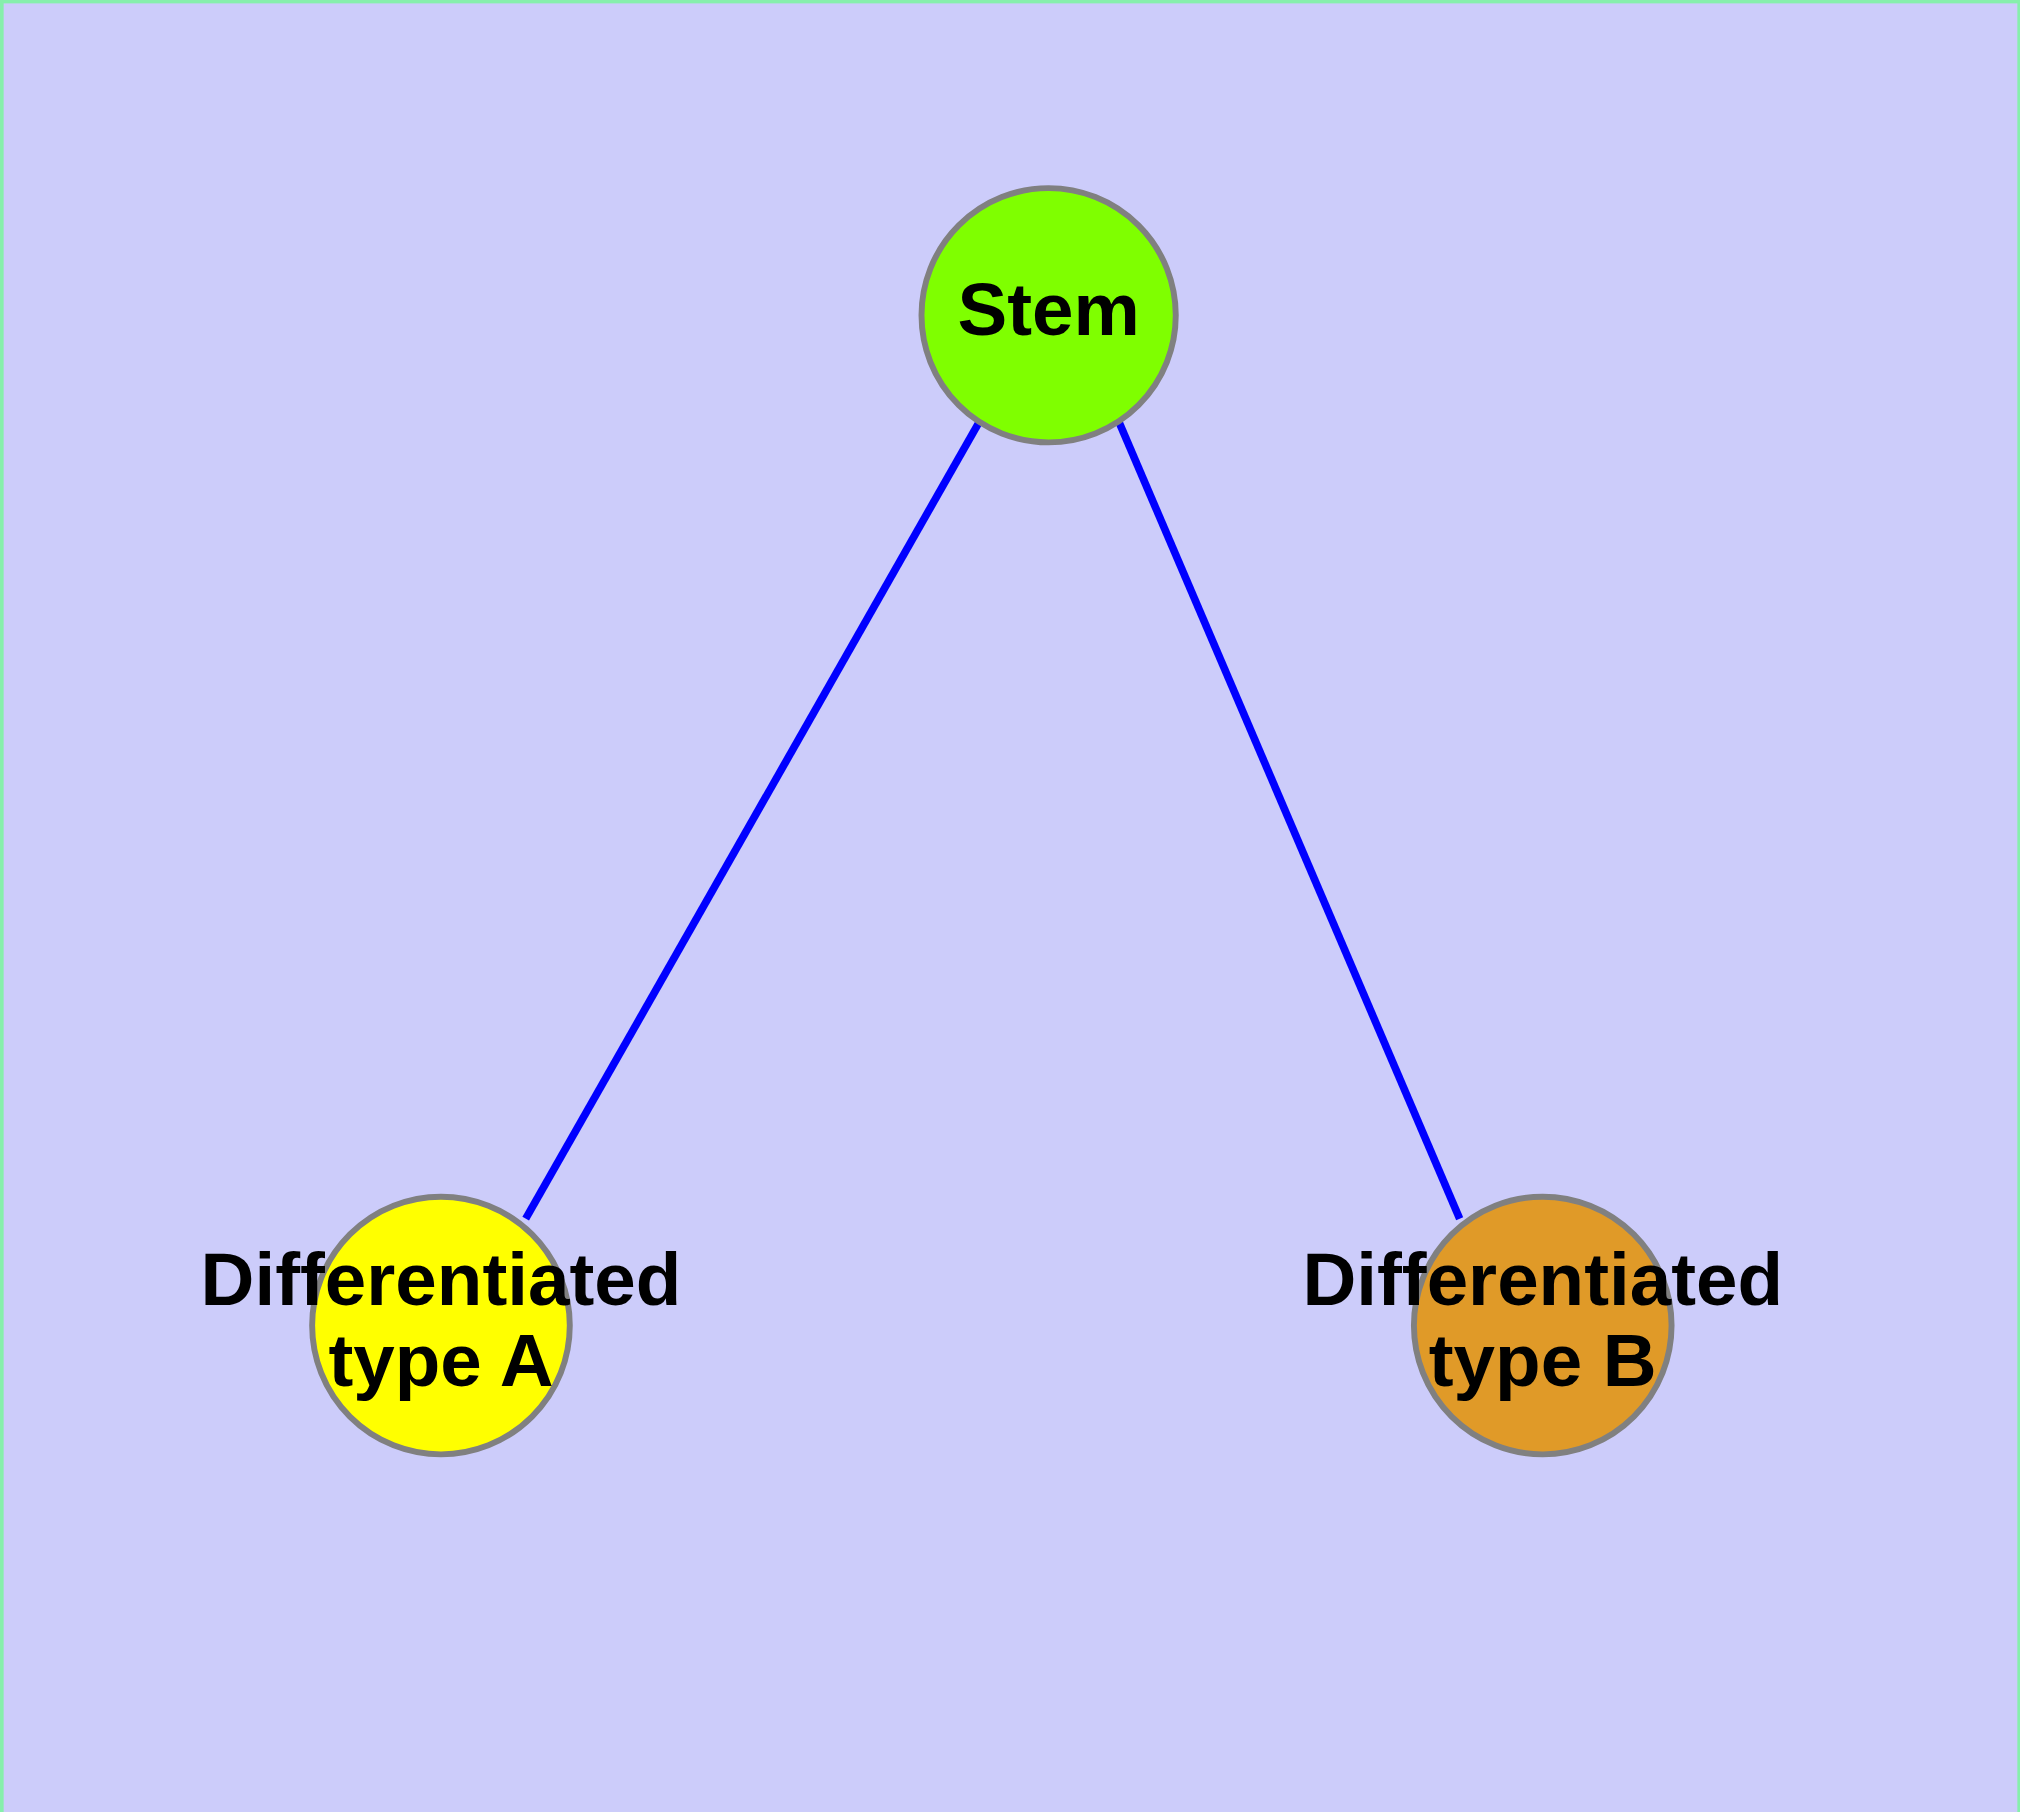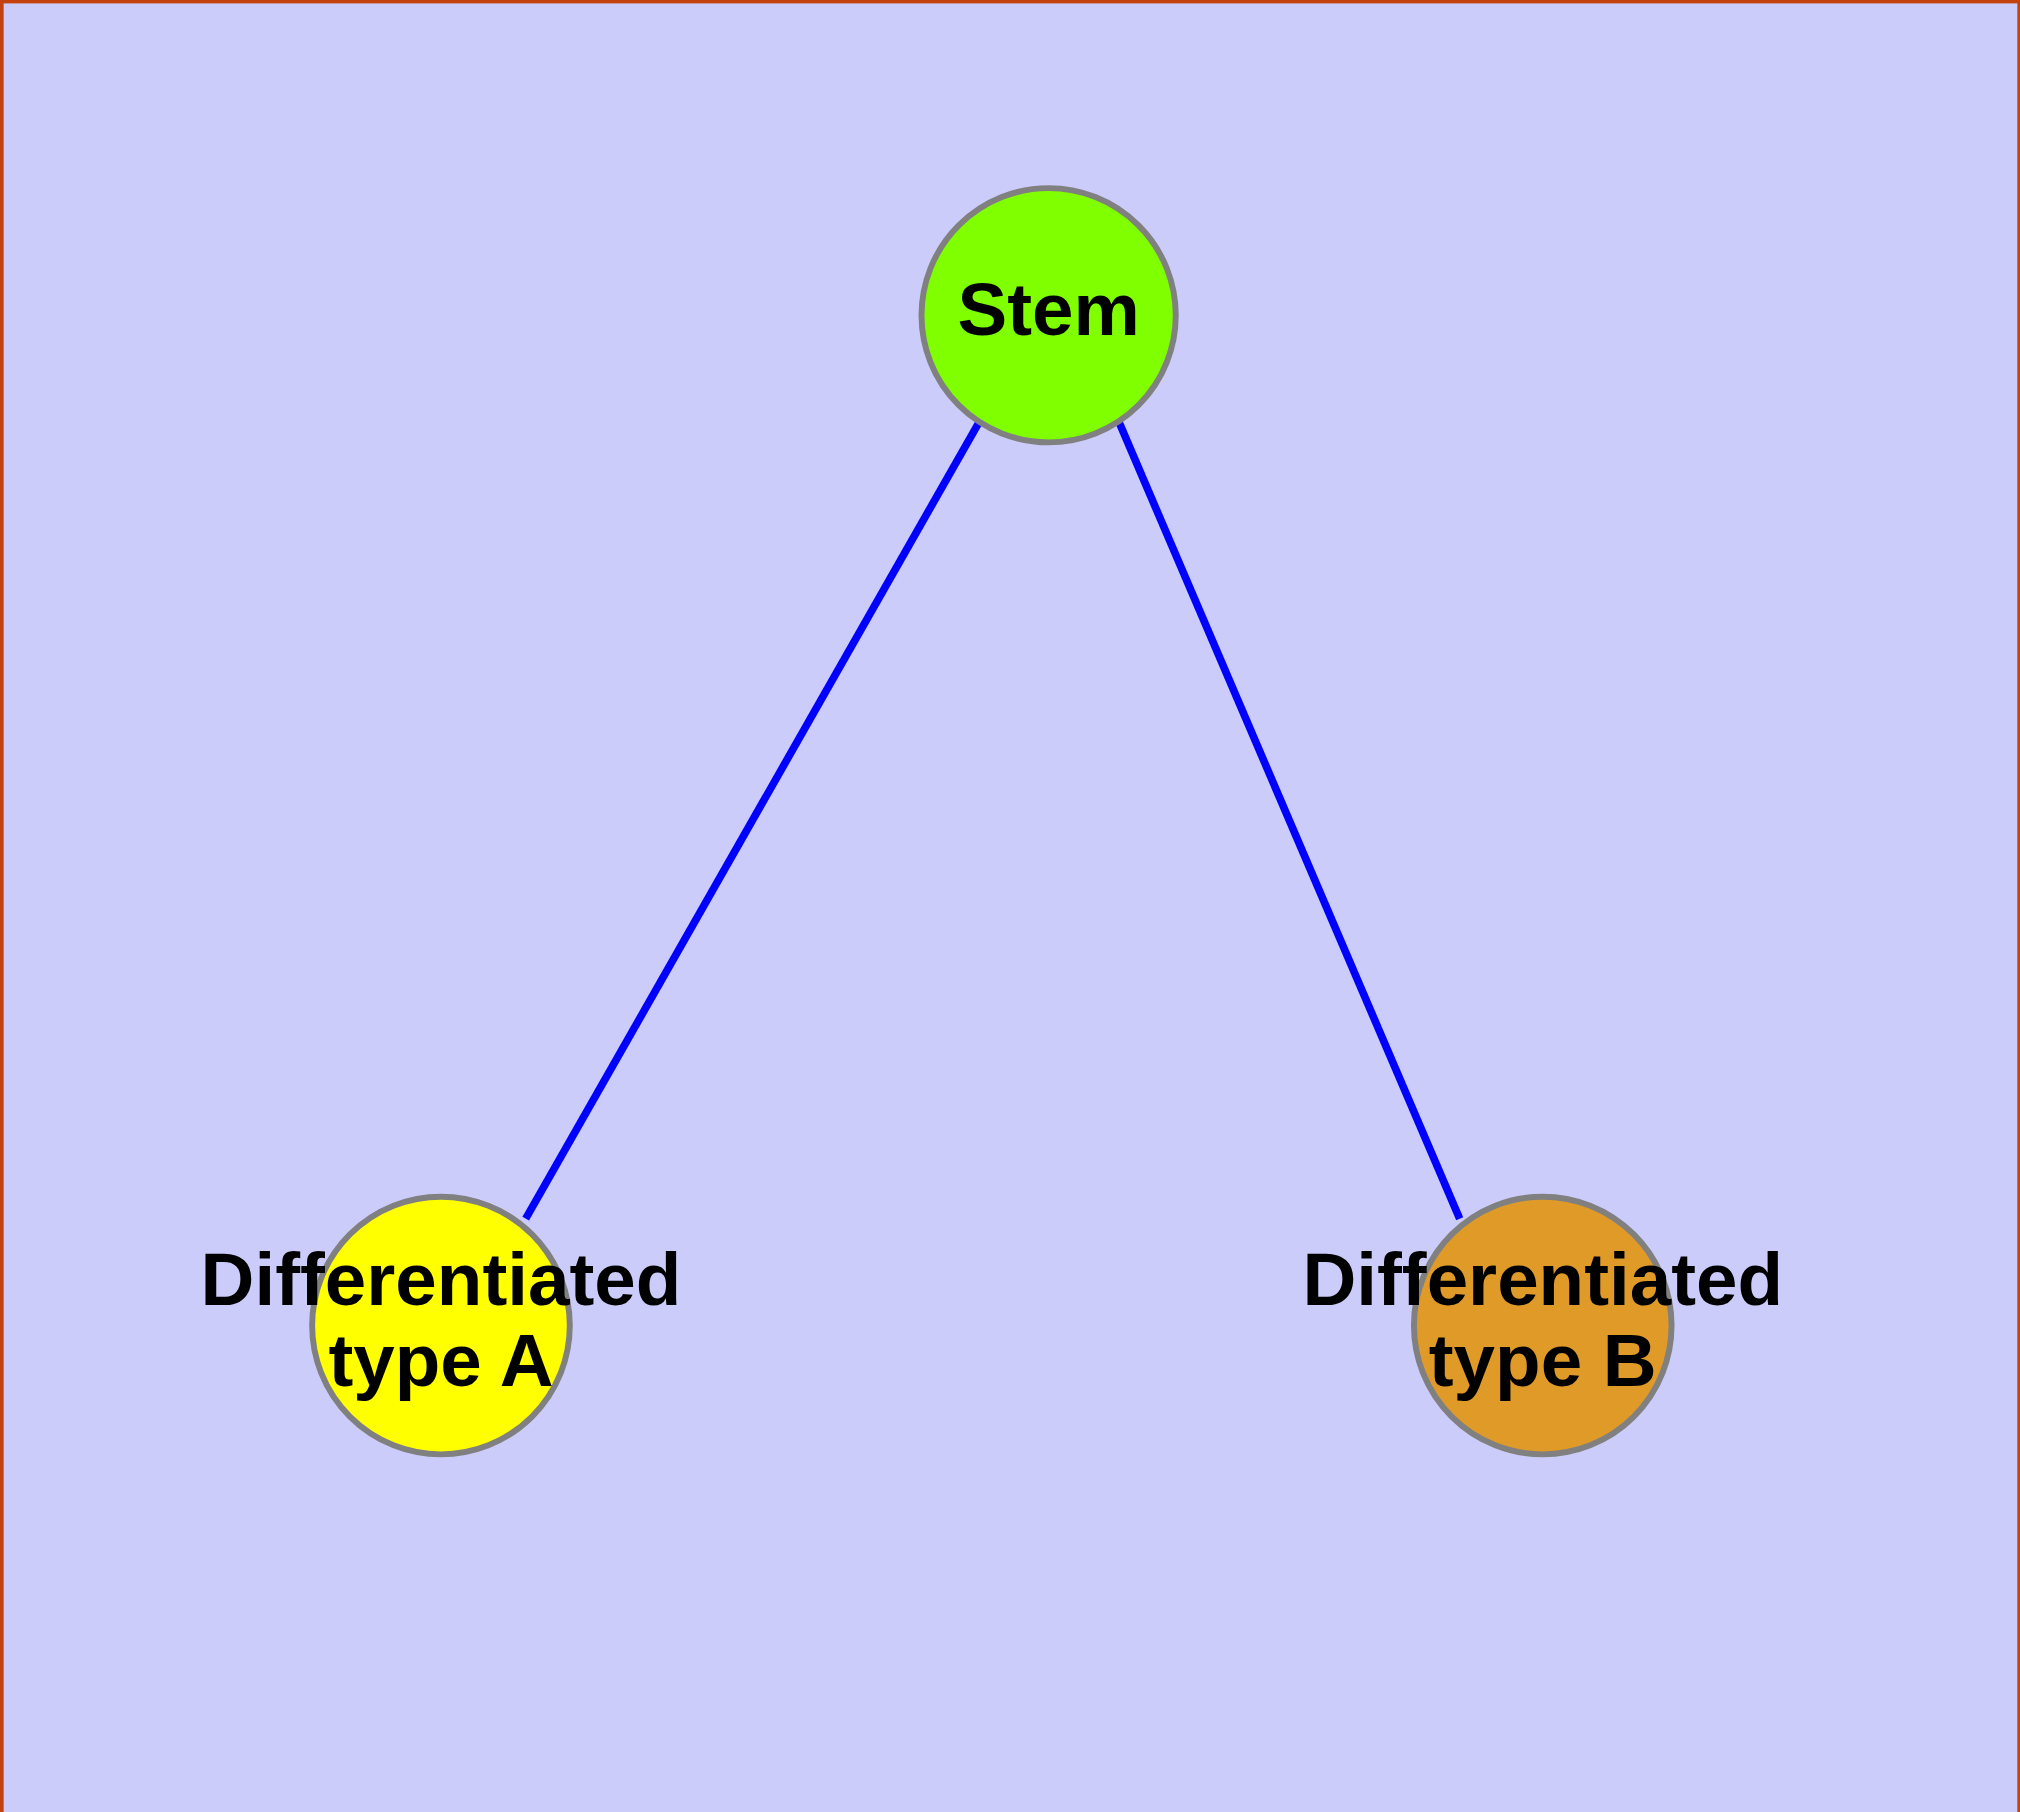"Stem" div { background: #c2410c -> #86efac }
